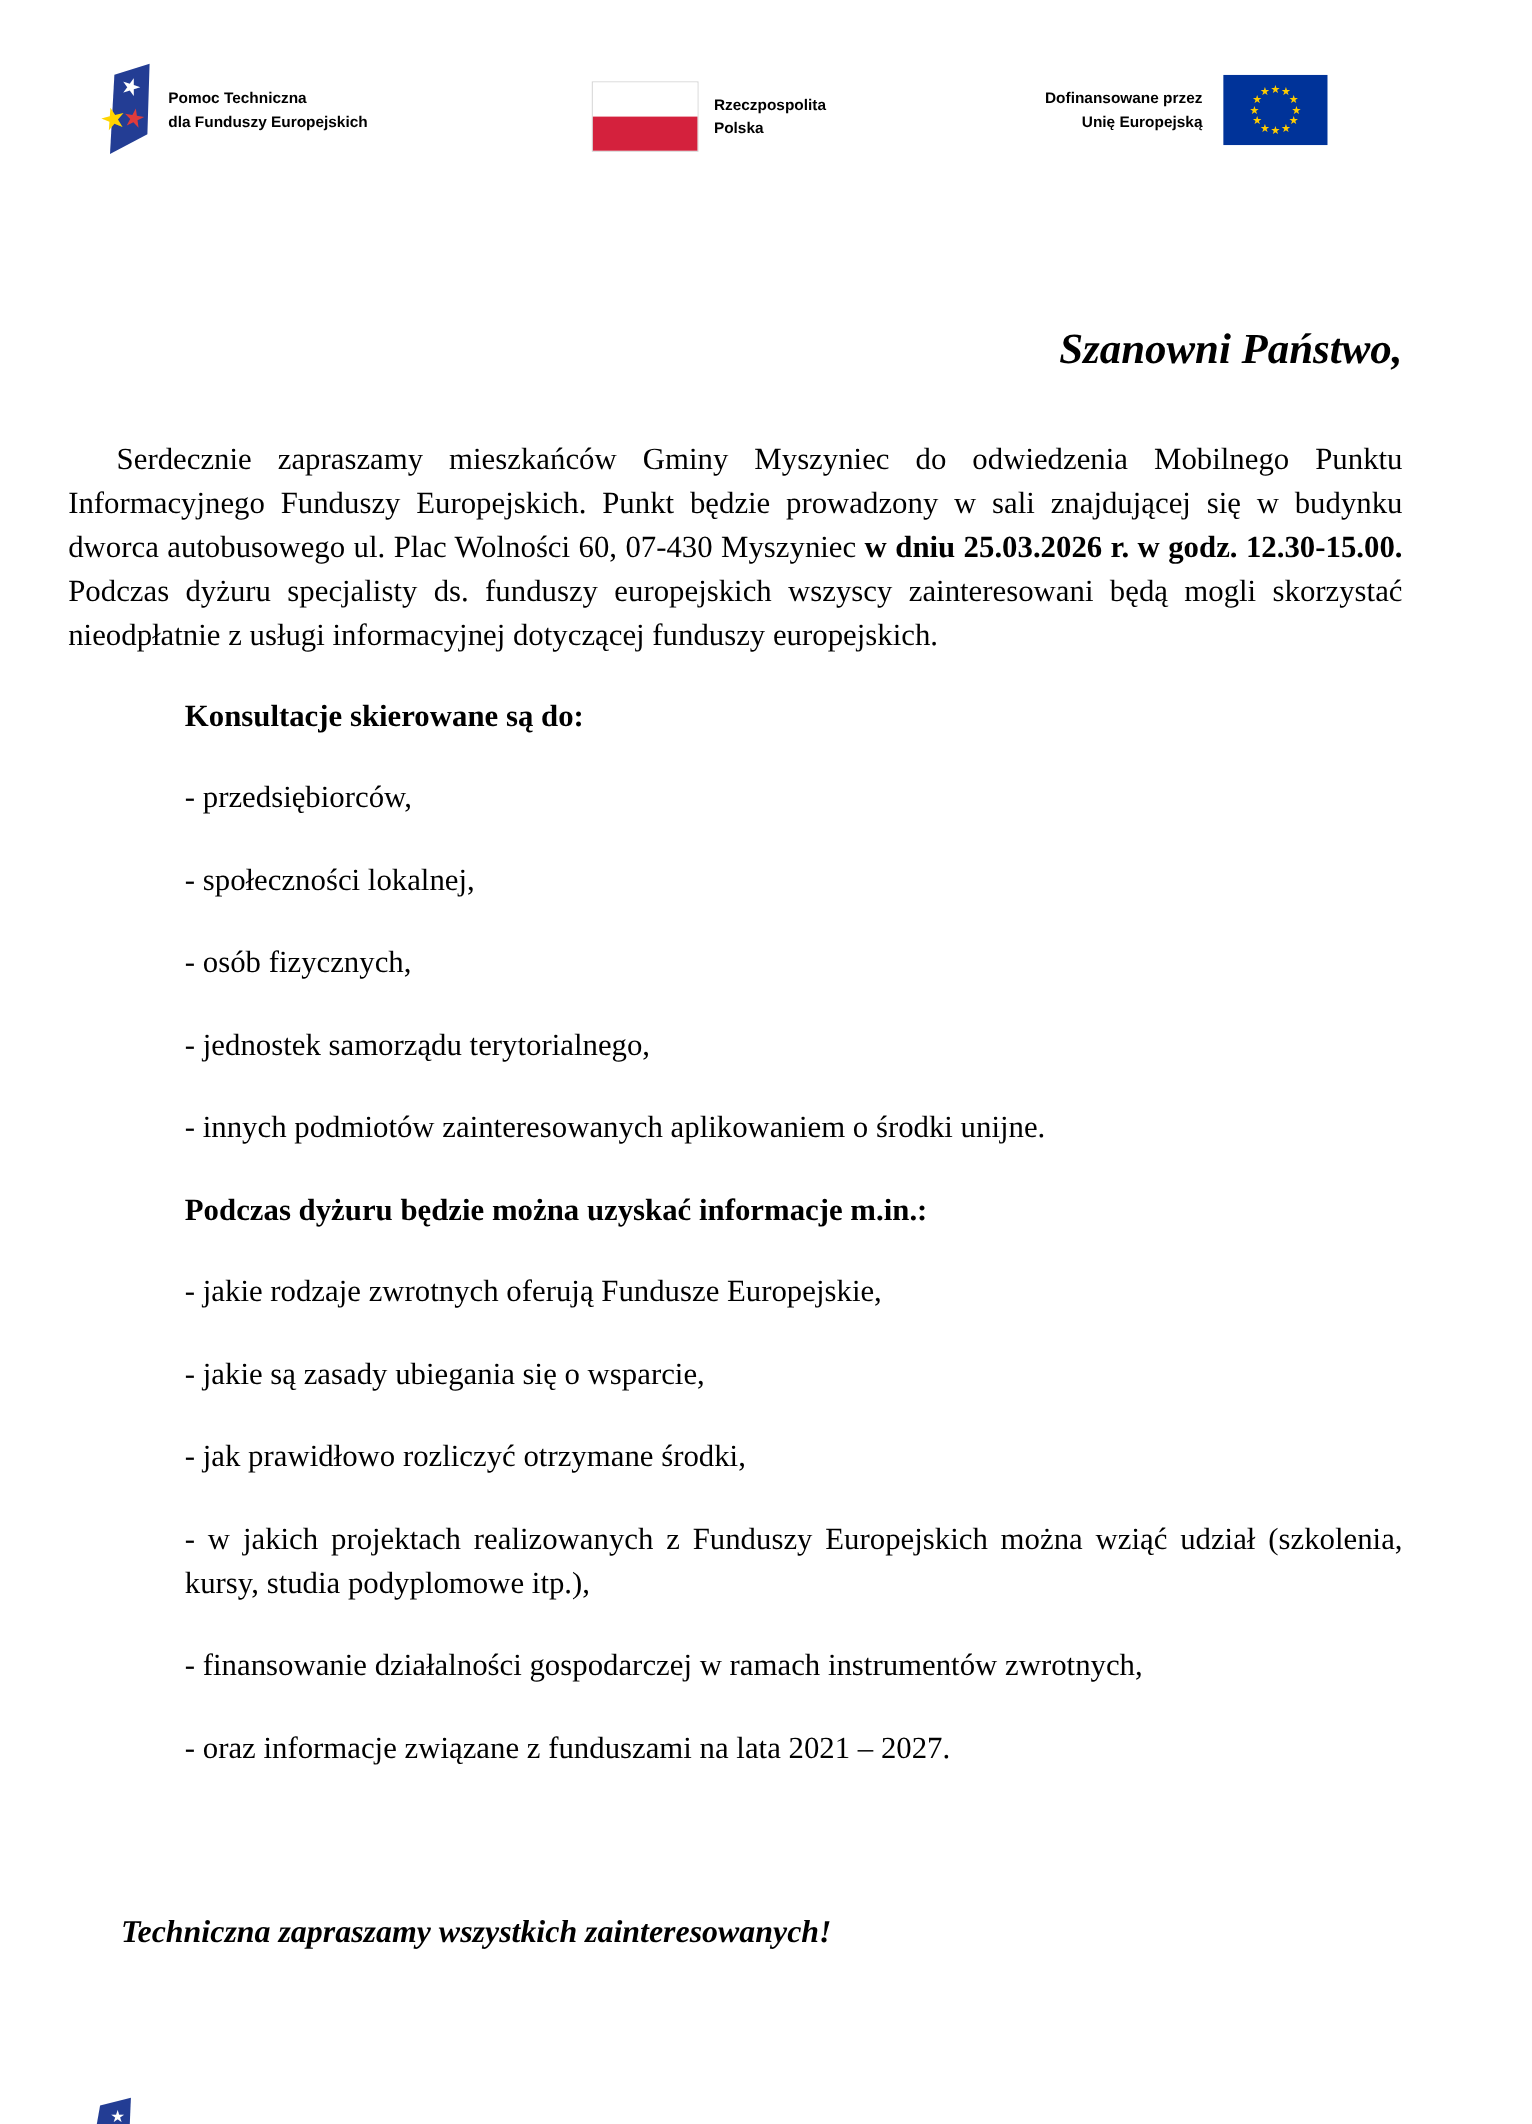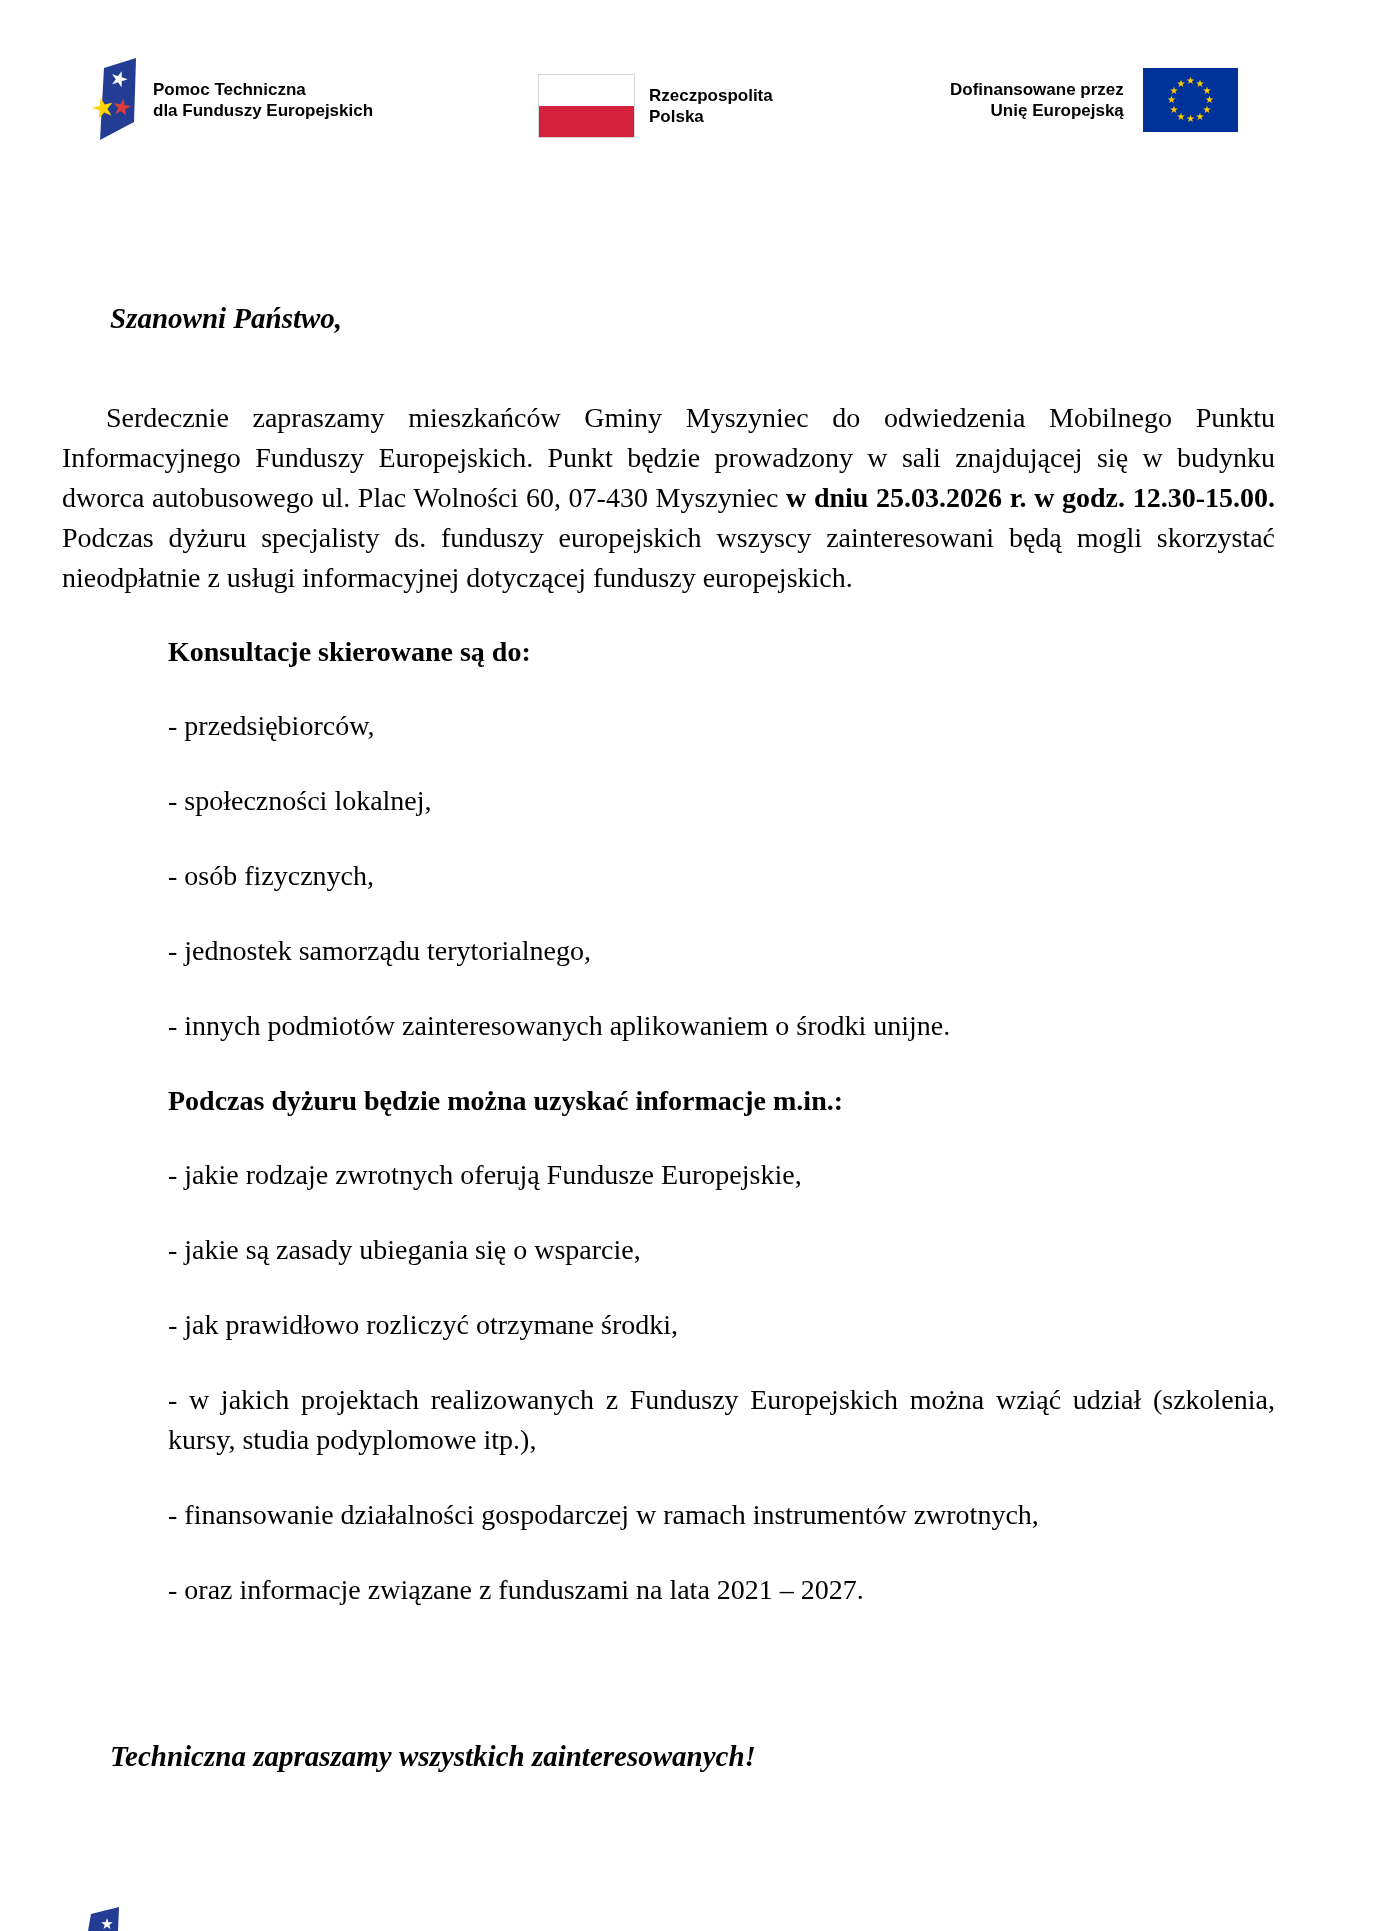"Pomoc Techniczna" .lg-text { font-size: 17px -> 14px }
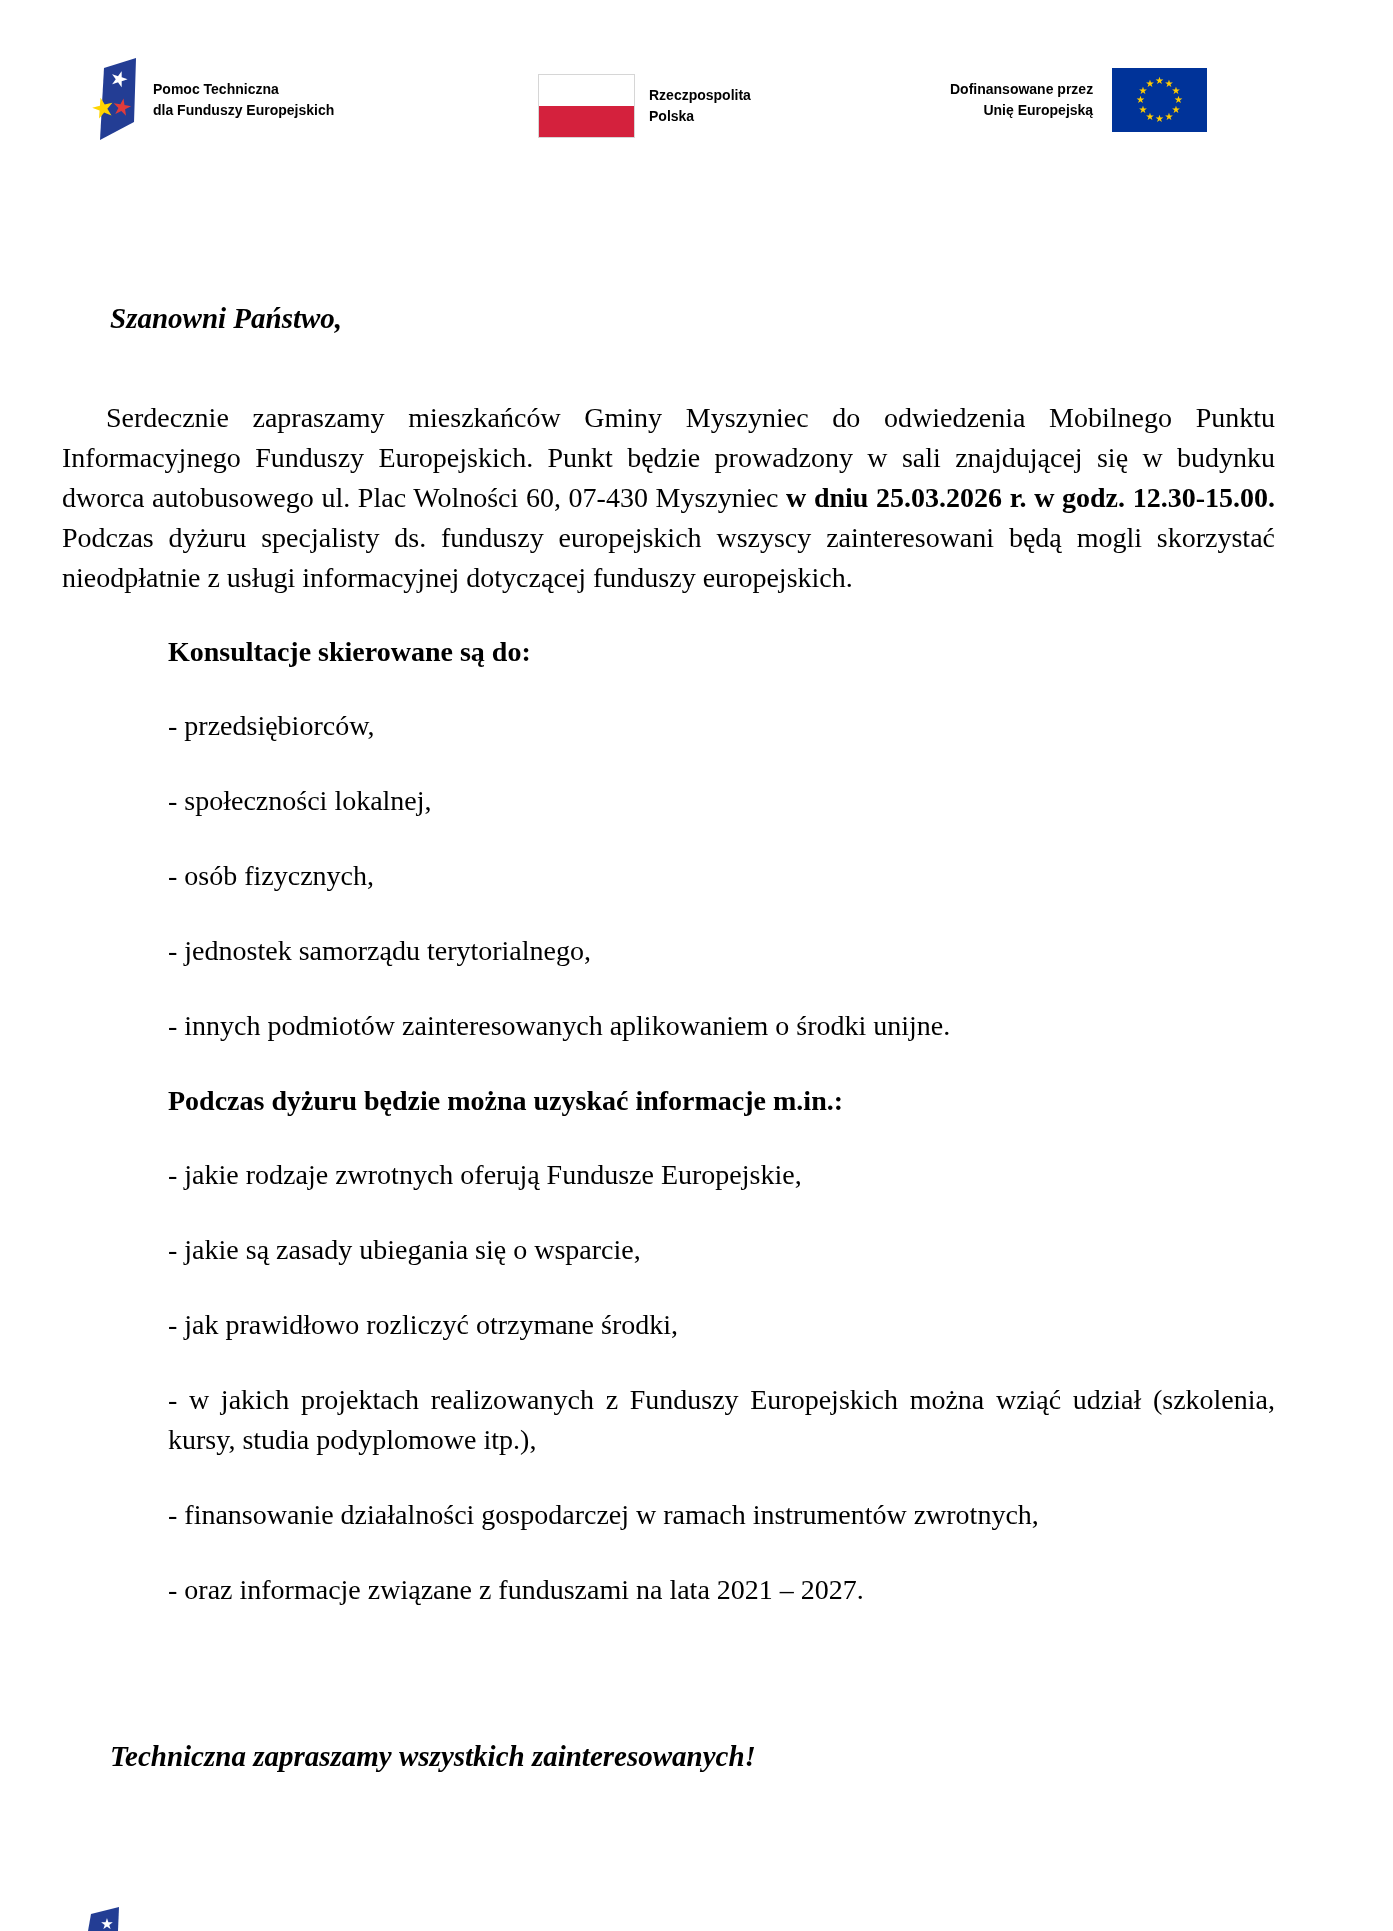"Szanowni Państwo," .salutation { font-size: 29px -> 39px; text-align: none -> right }
